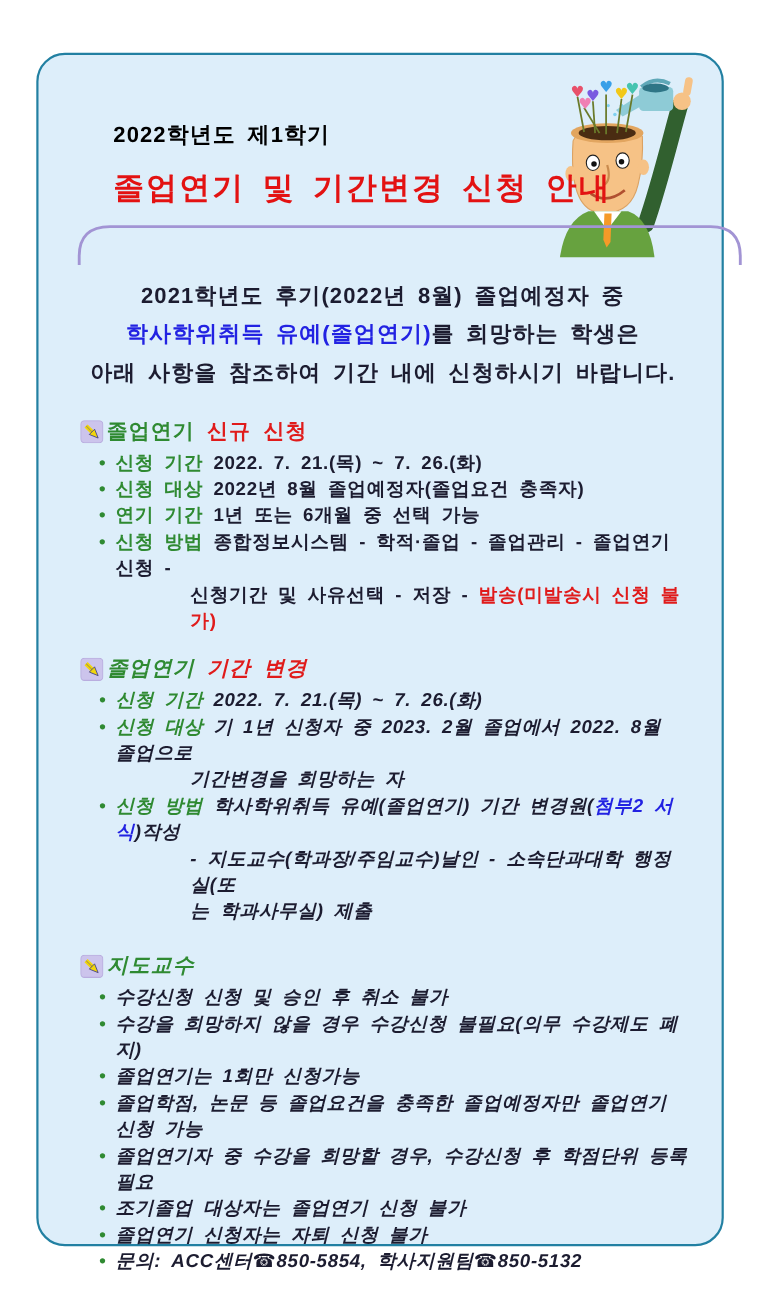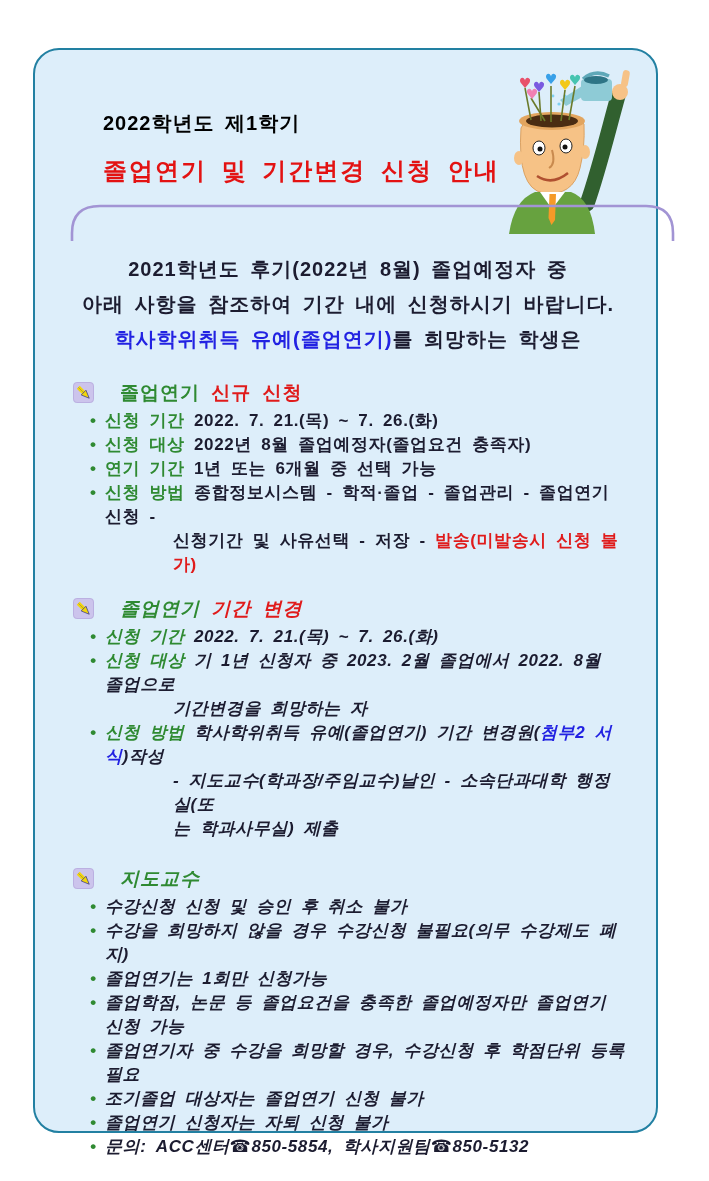"졸업연기 및 기간변경 신청 안내" .doc-title { font-size: 24px -> 28px }
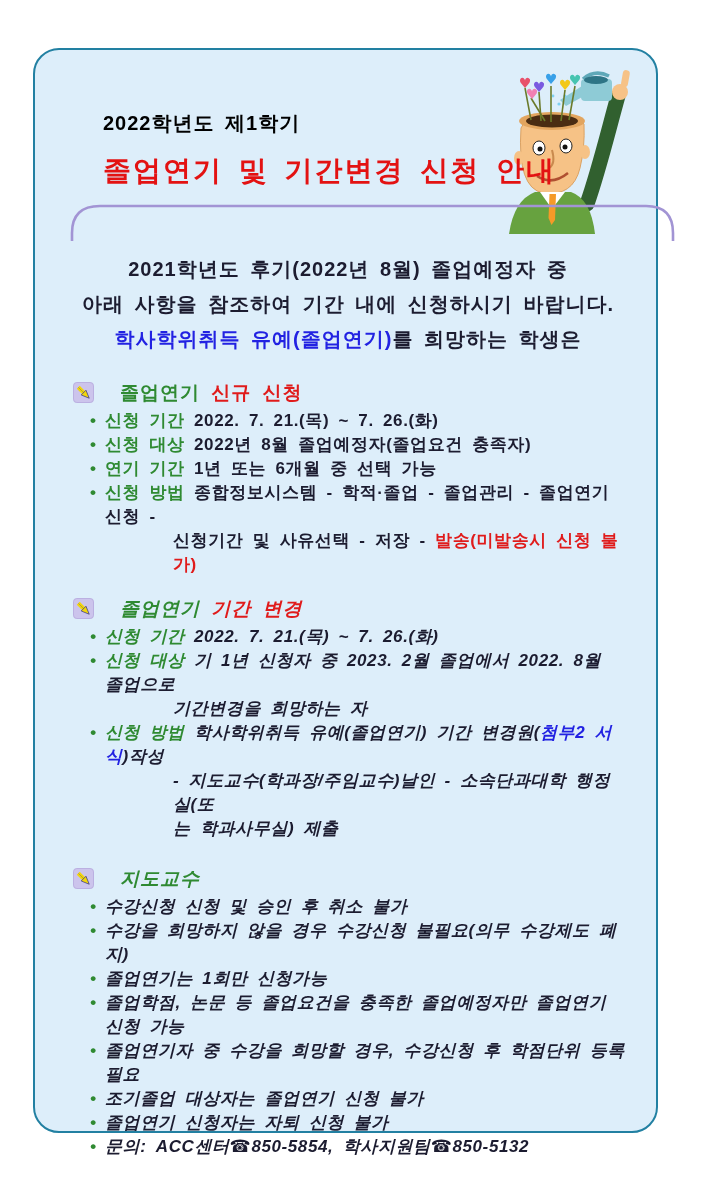"아래 사항을 참조하여 기간 내에" div { order: before "학사학위취득 유예(졸업연기)를 희망하는 학생은" -> after "학사학위취득 유예(졸업연기)를 희망하는 학생은" }
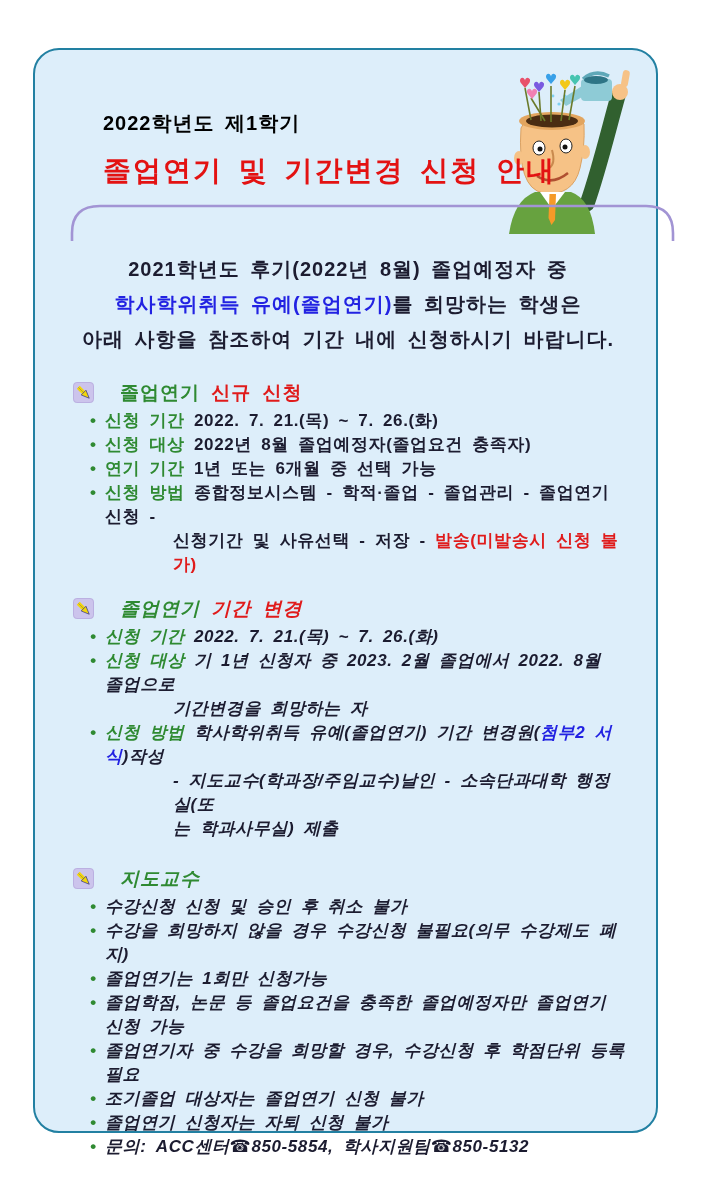"졸업연기 신규 신청" .section-heading { gap: 26px -> 3px }
